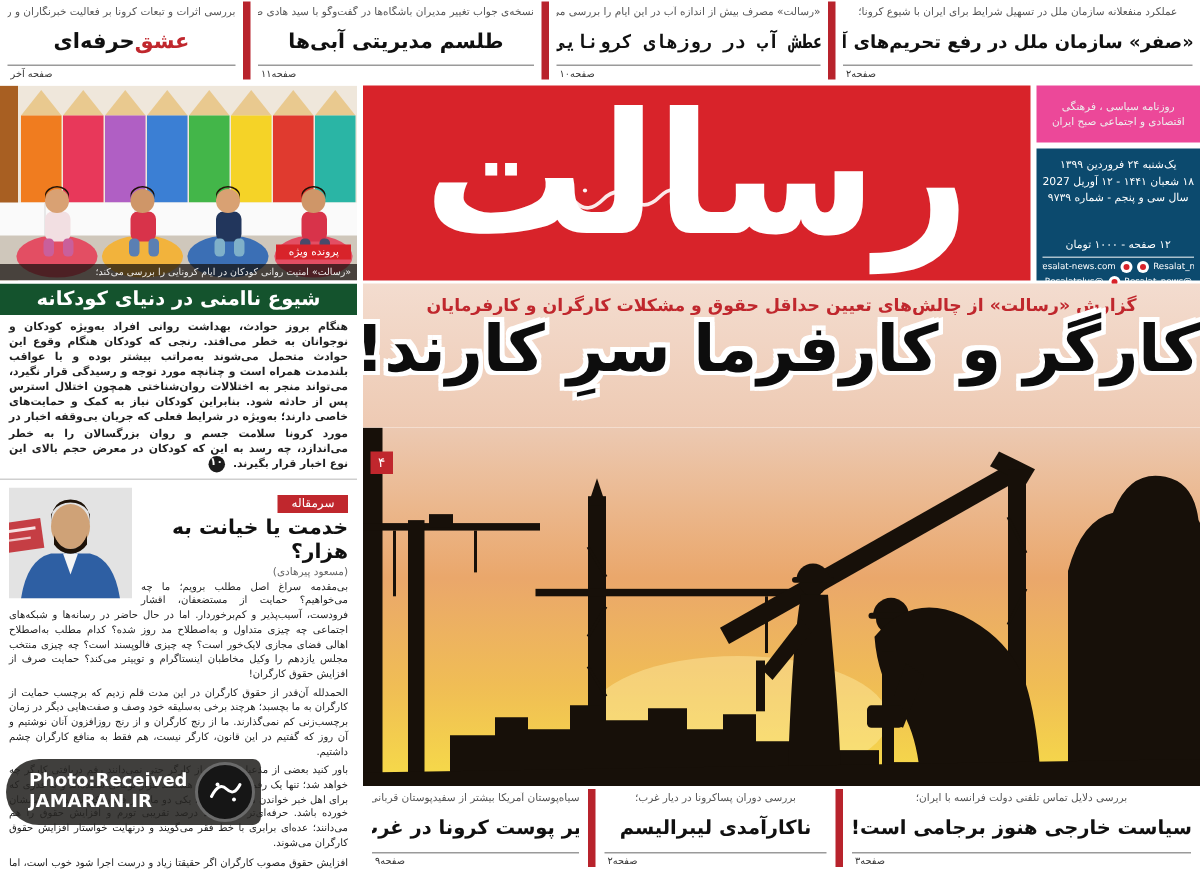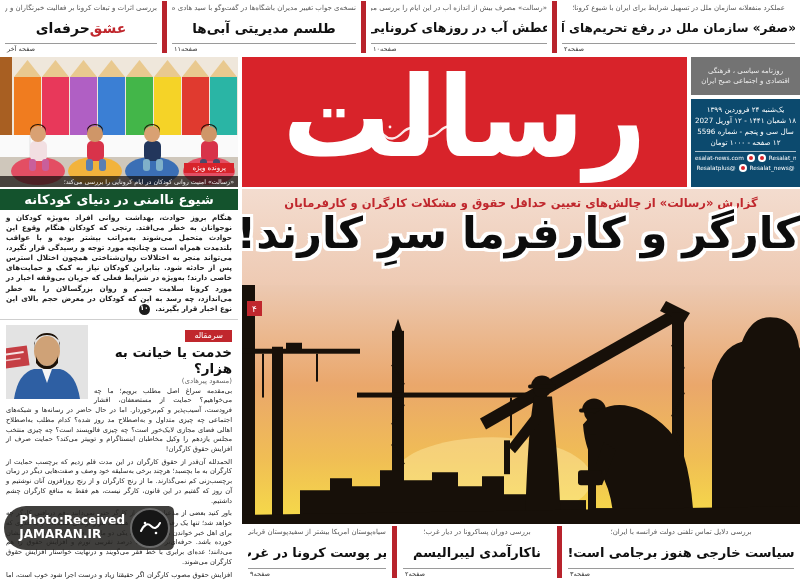"عطش آب در روزهای کرونایی" div.t-title { font-family: none -> Liberation Mono, monospace }
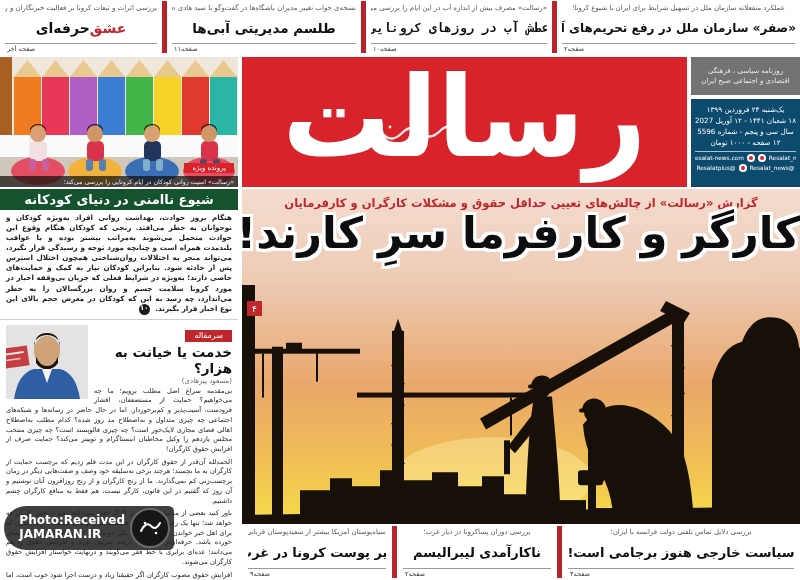"روزنامه سیاسی ، فرهنگی" .tagline { background: #737373 -> #ec4899 }
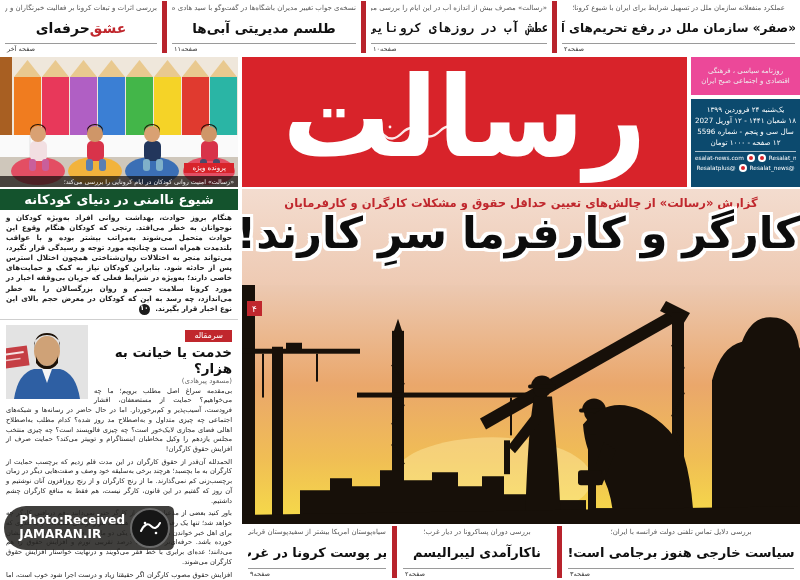"سال سی و پنجم -" div.date-line { text: 5596 -> ۹۷۳۹ }
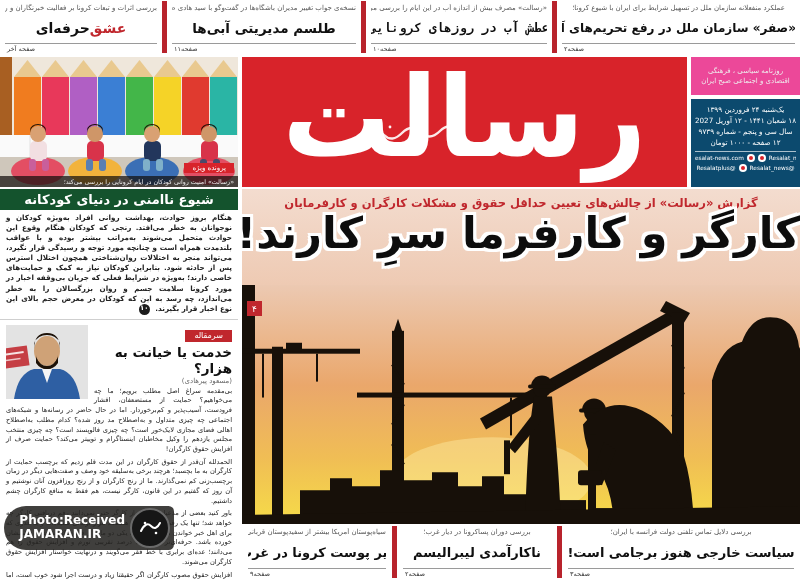"۱۲ صفحه - ۱۰۰۰ تومان" .date-line.sep { margin-top: none -> 20px }
